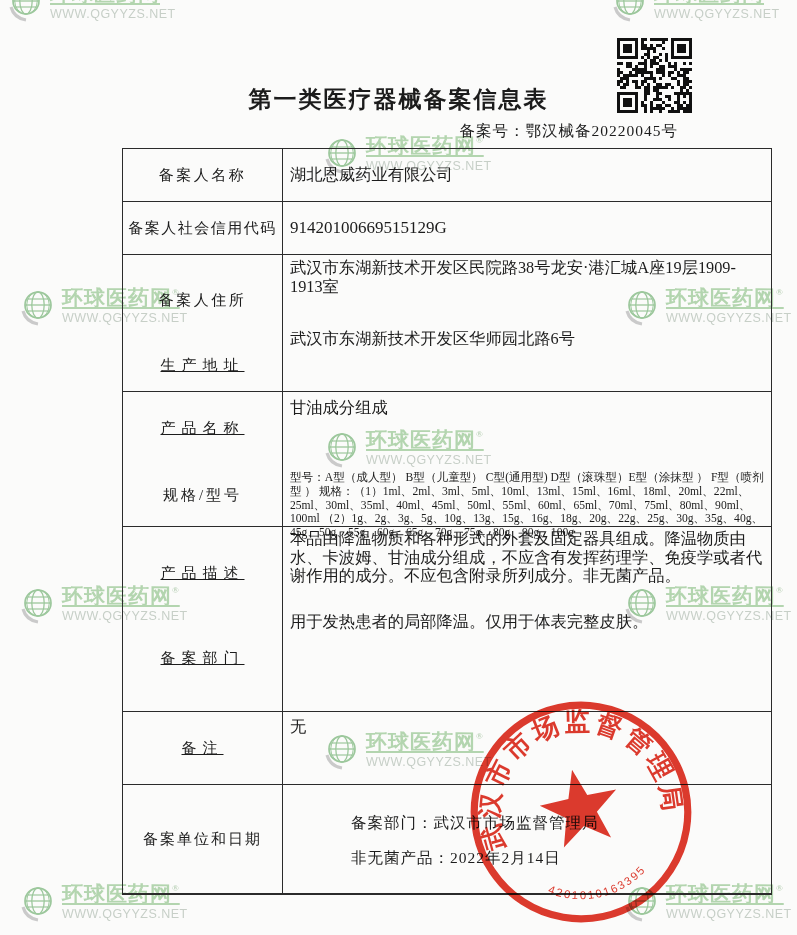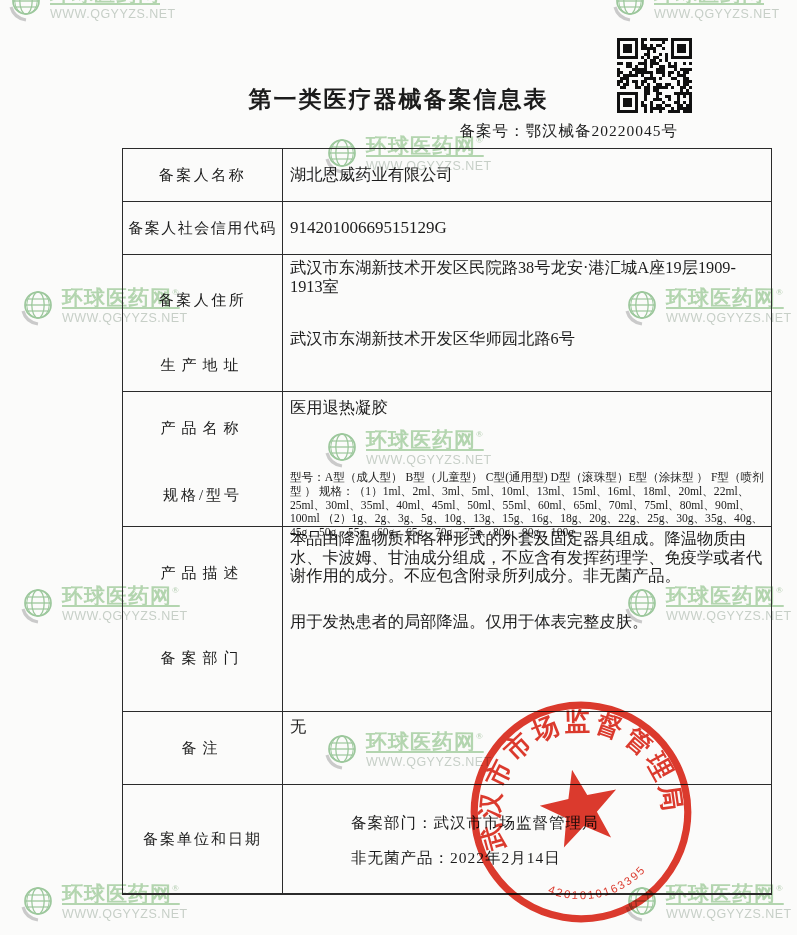"生产地址" .sp { text-decoration: none -> underline }
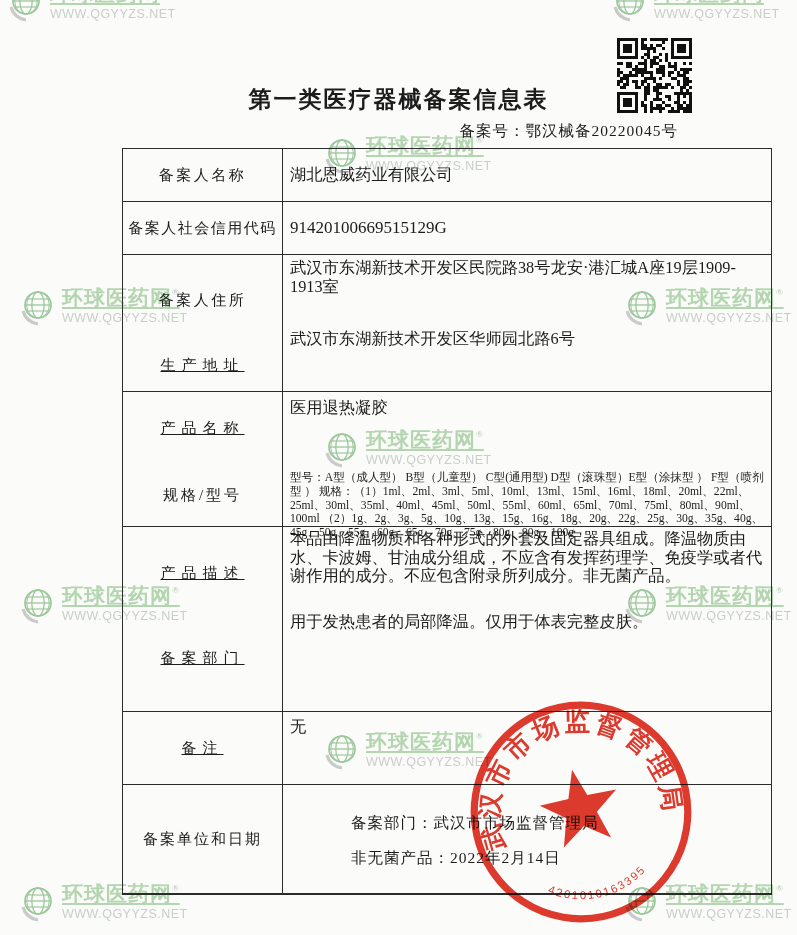"医用退热凝胶" span.abs { text: 医用退热凝胶 -> 甘油成分组成 }
